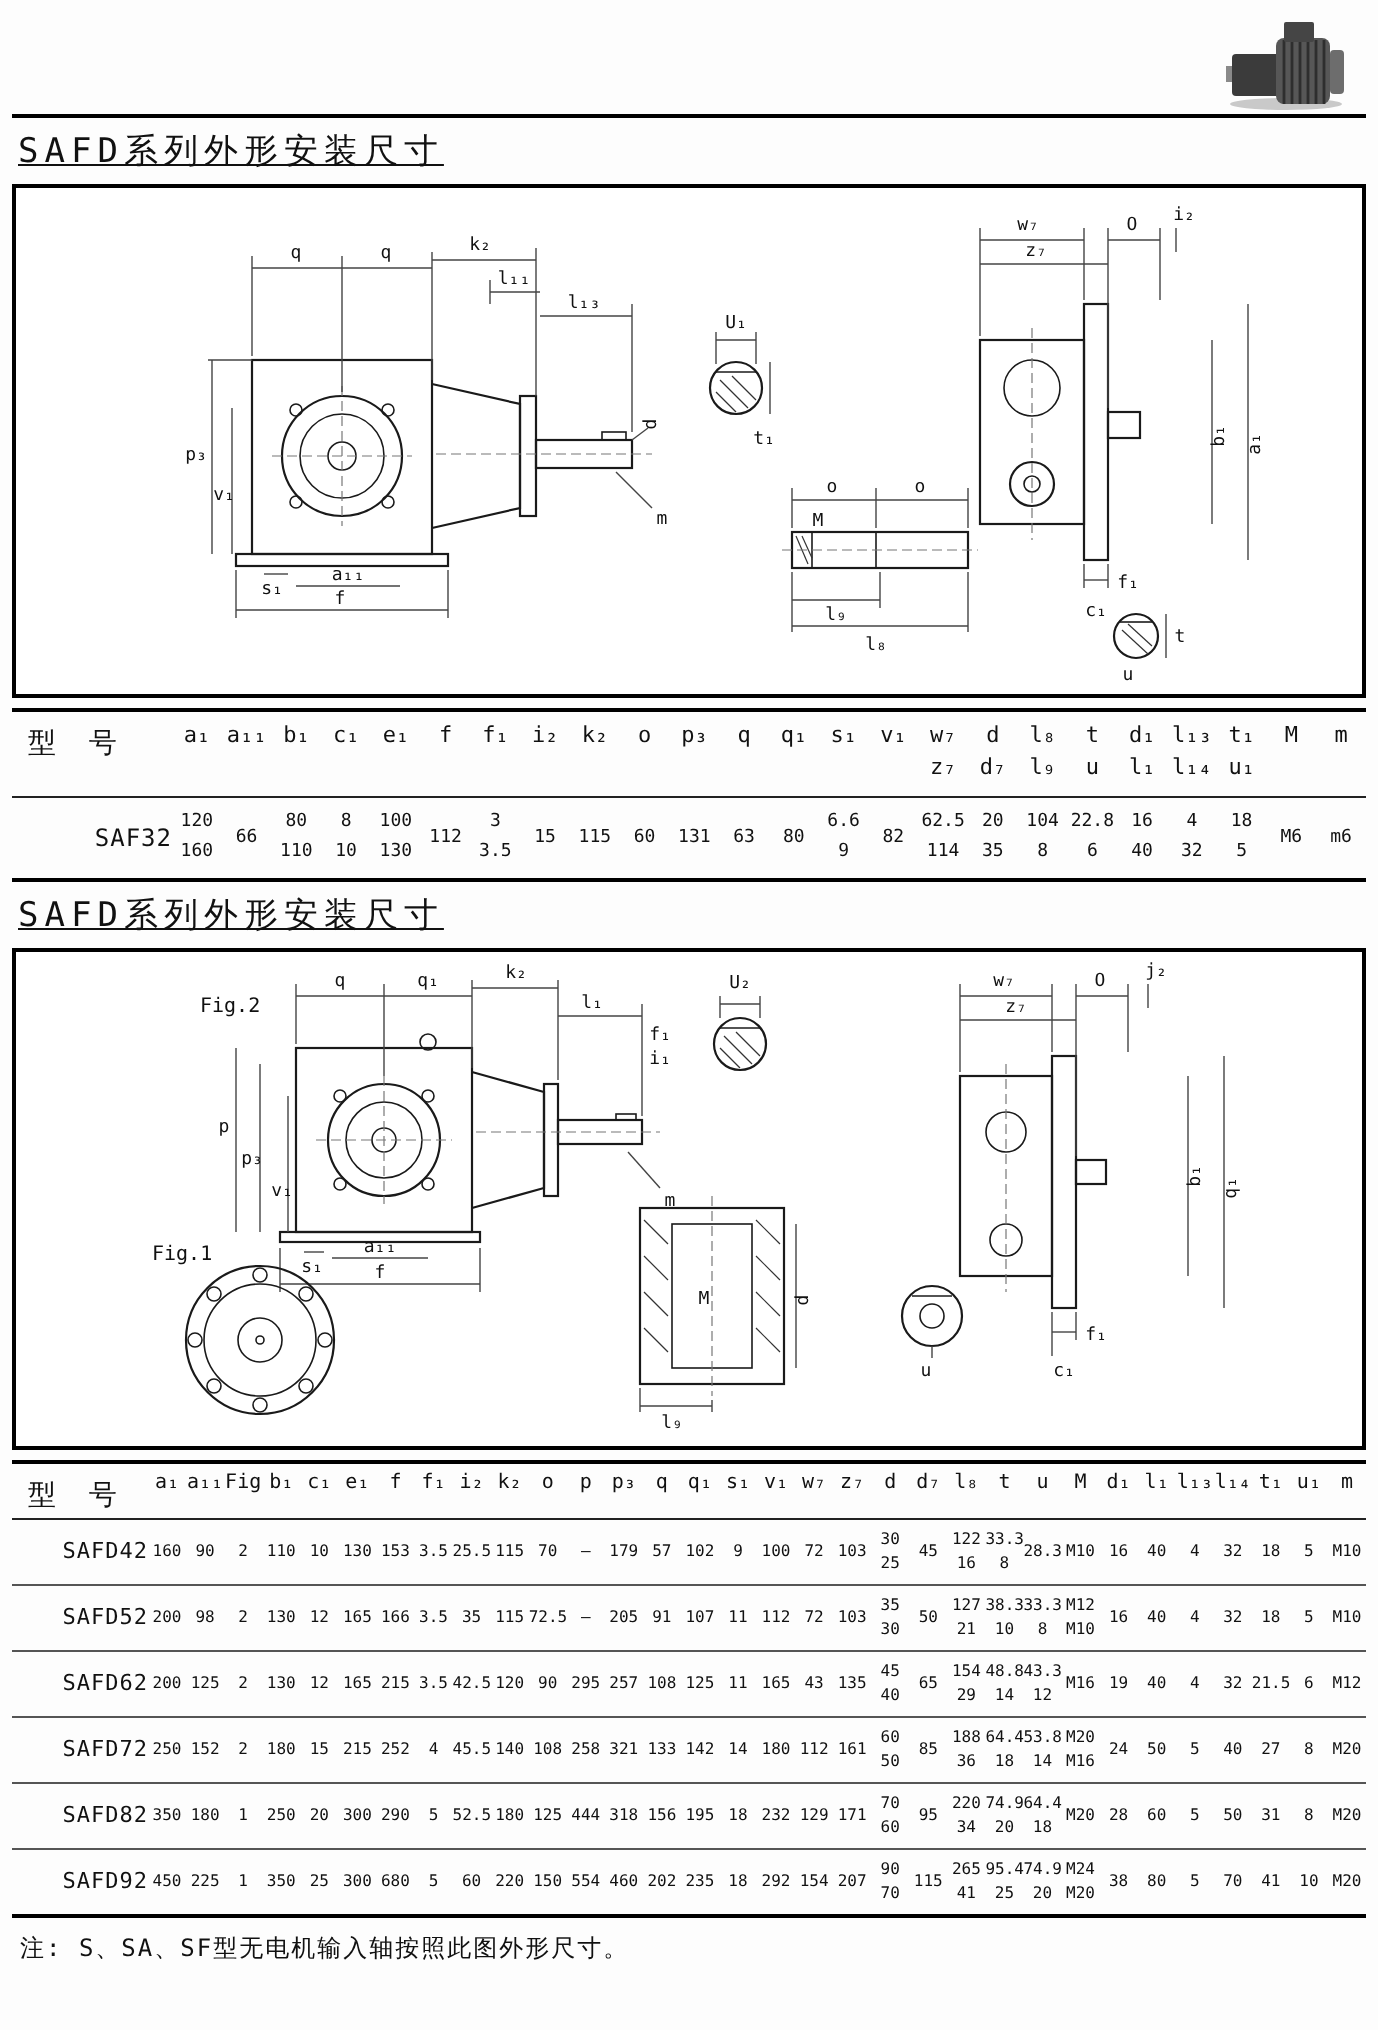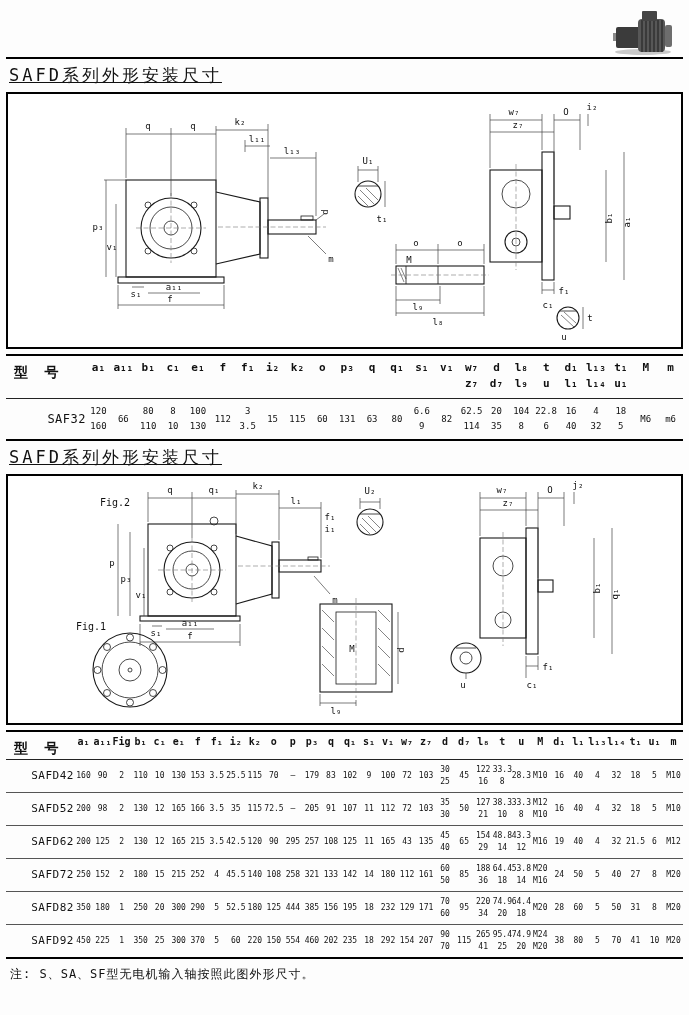"型 号" .dim-table th { font-weight: bold -> normal }
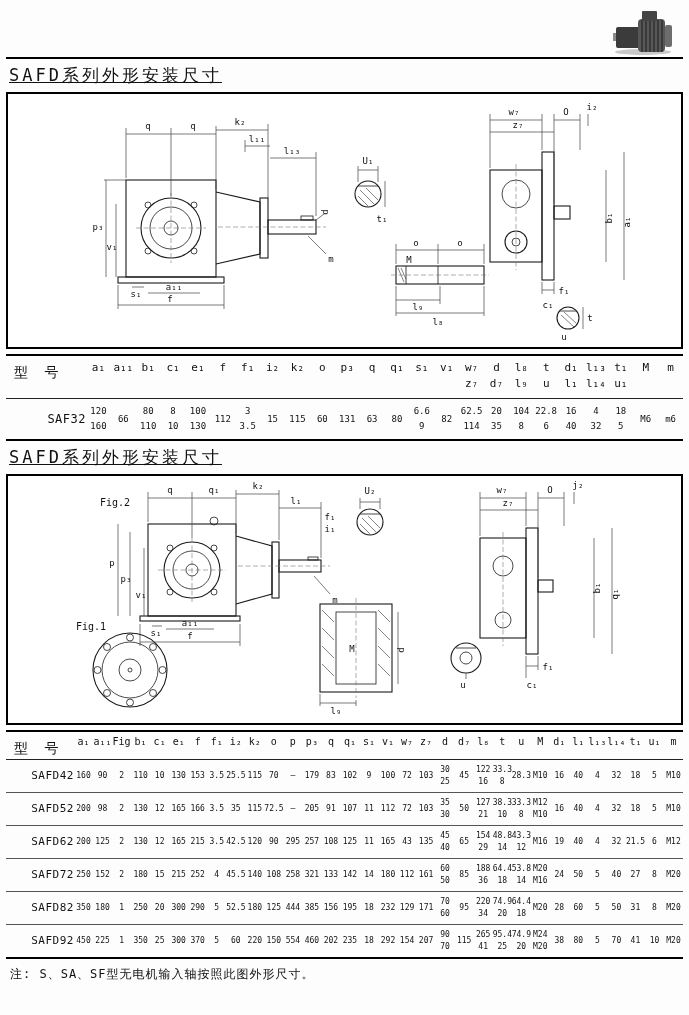"83" td { text: 83 -> 57 }
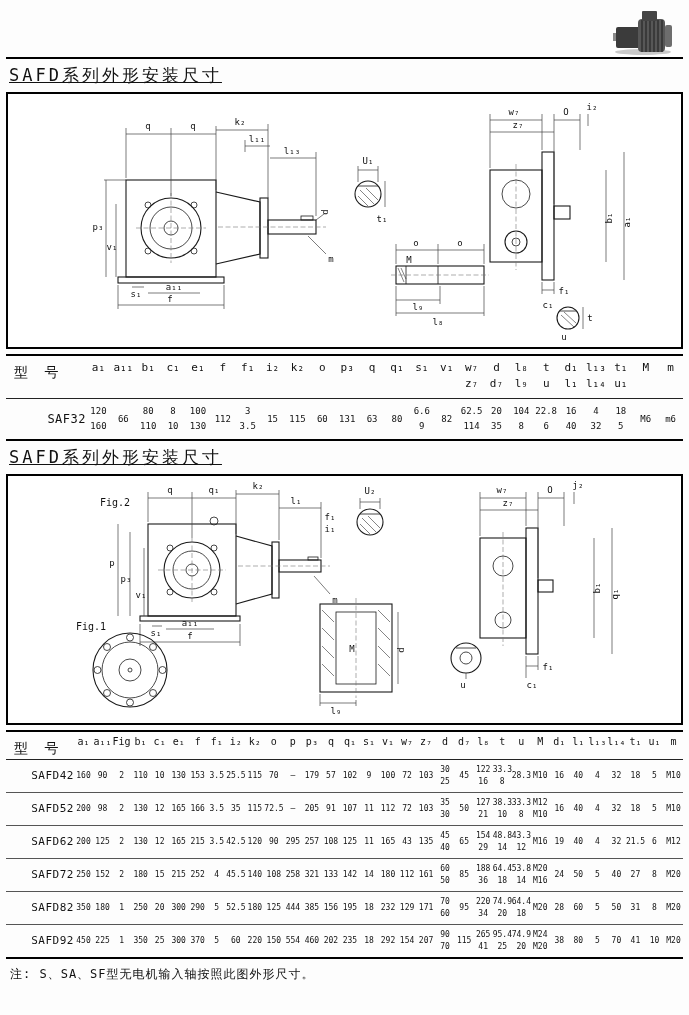"385" td { text: 385 -> 318 }
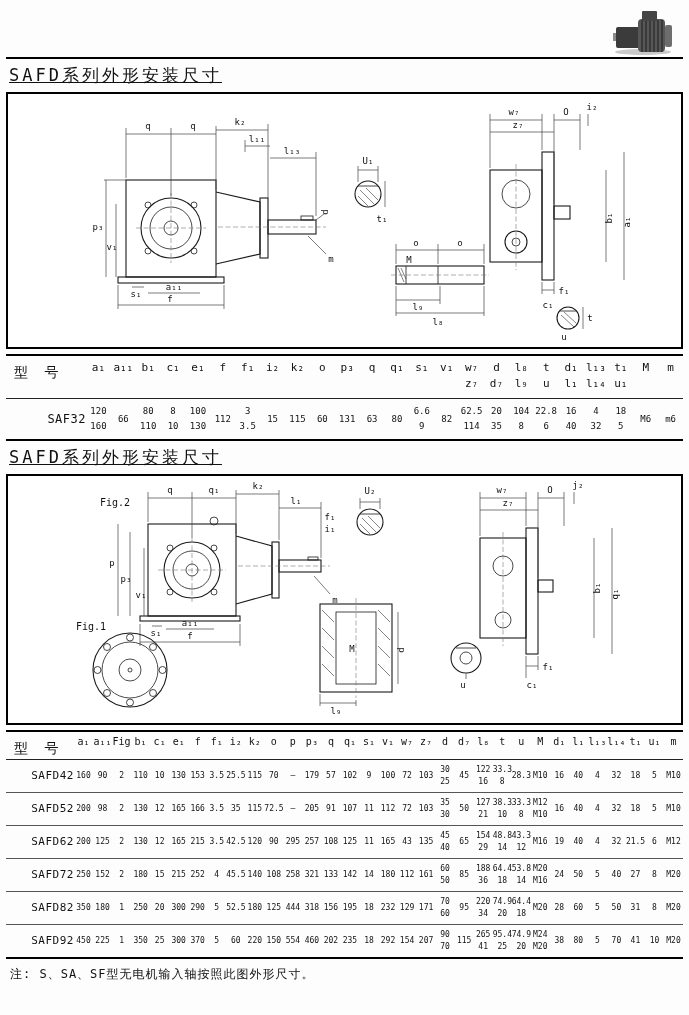"370" td { text: 370 -> 680 }
